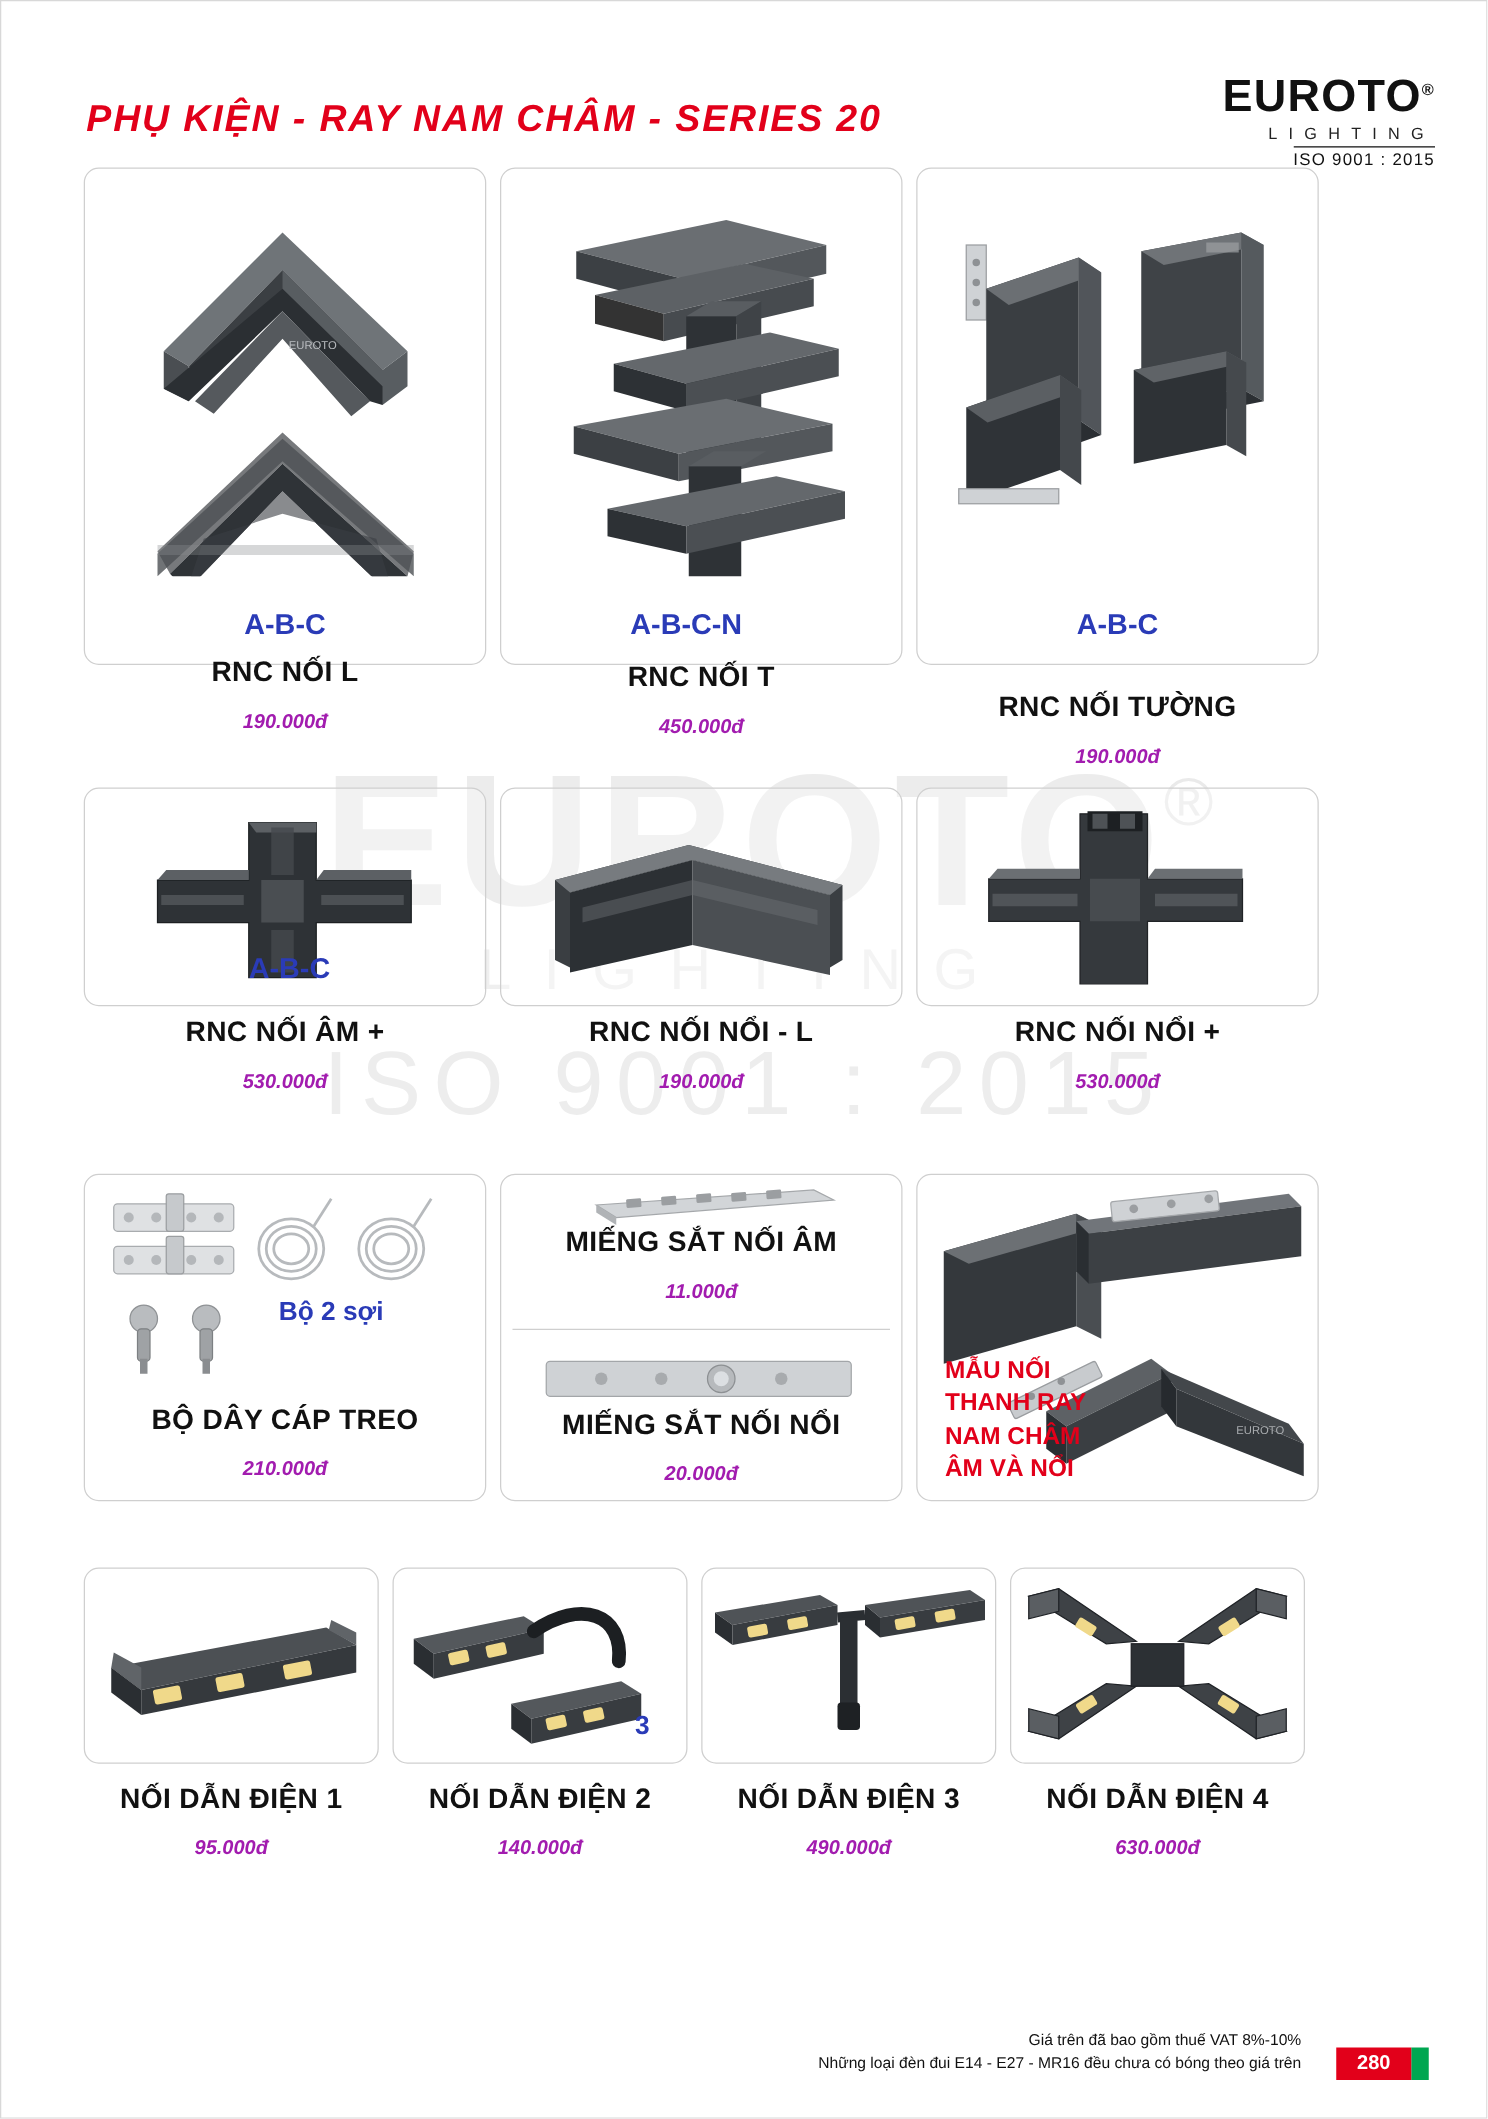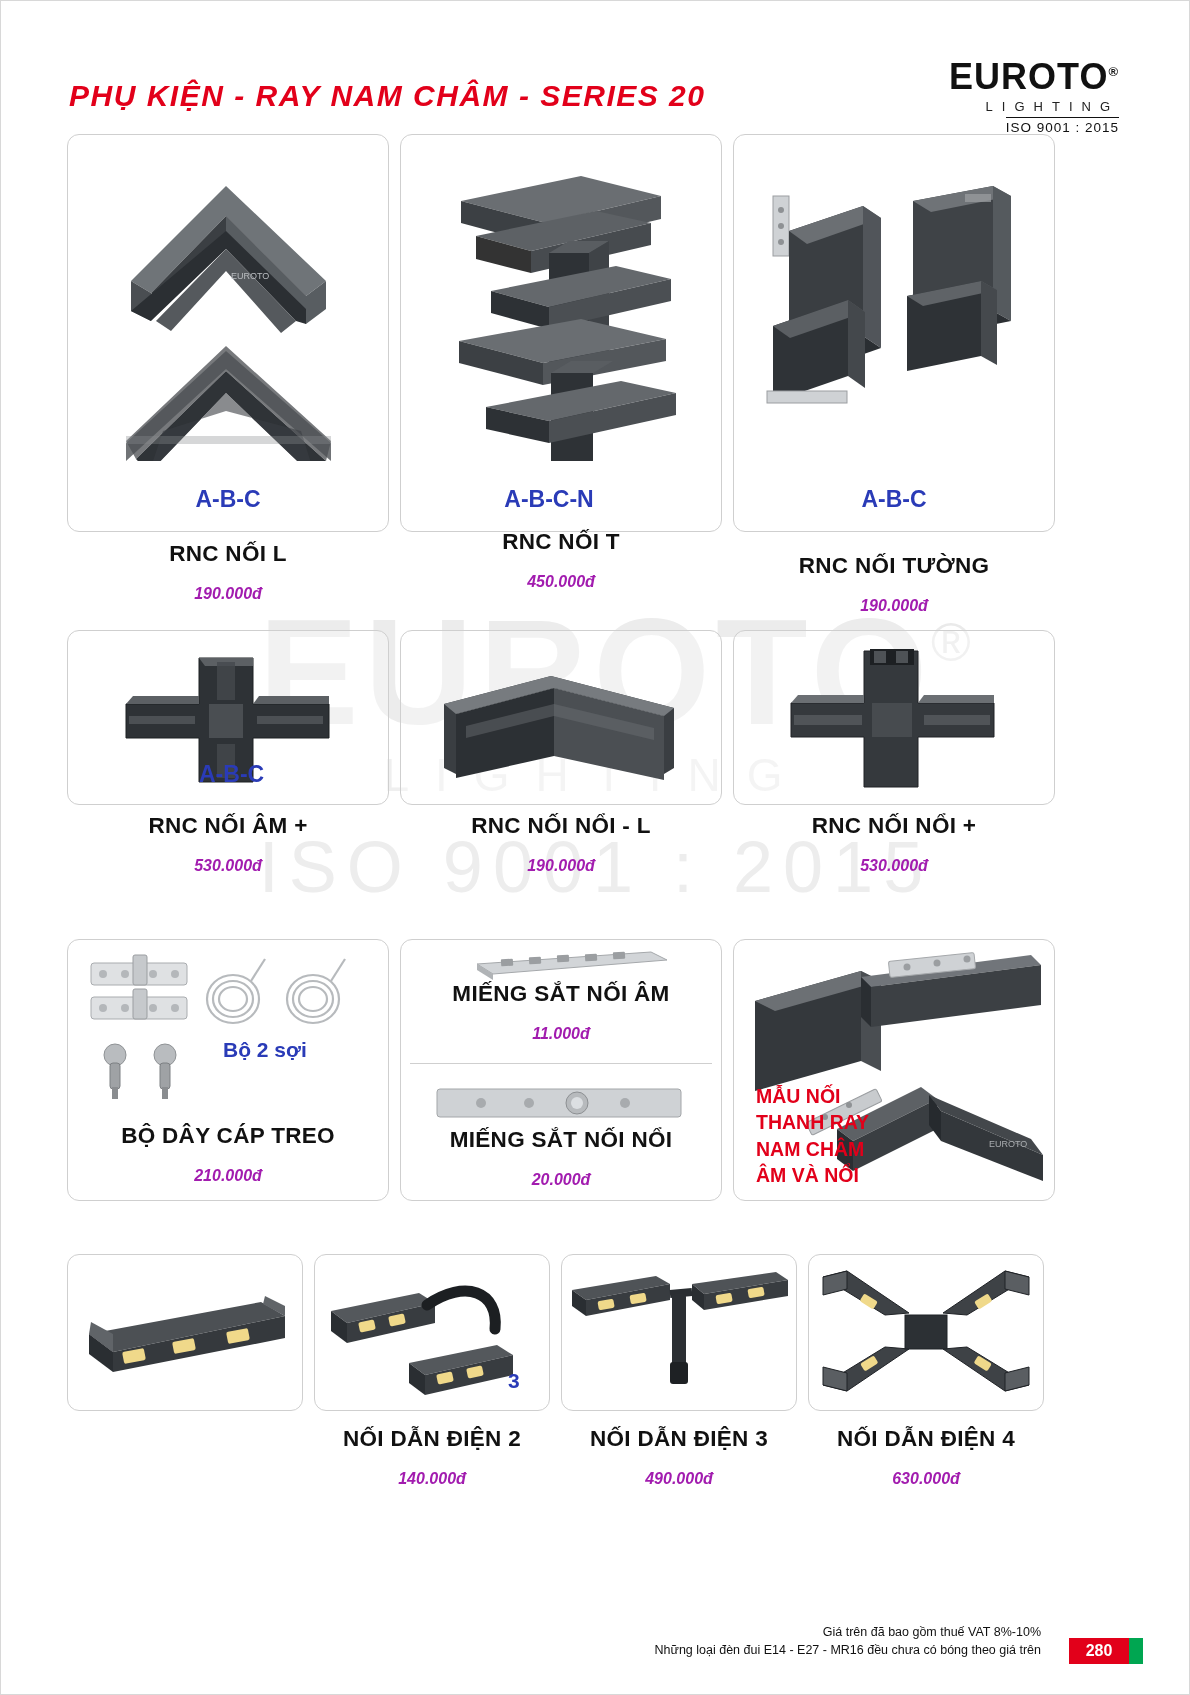"EUROTO®" .brand { right: 72px -> 43px }
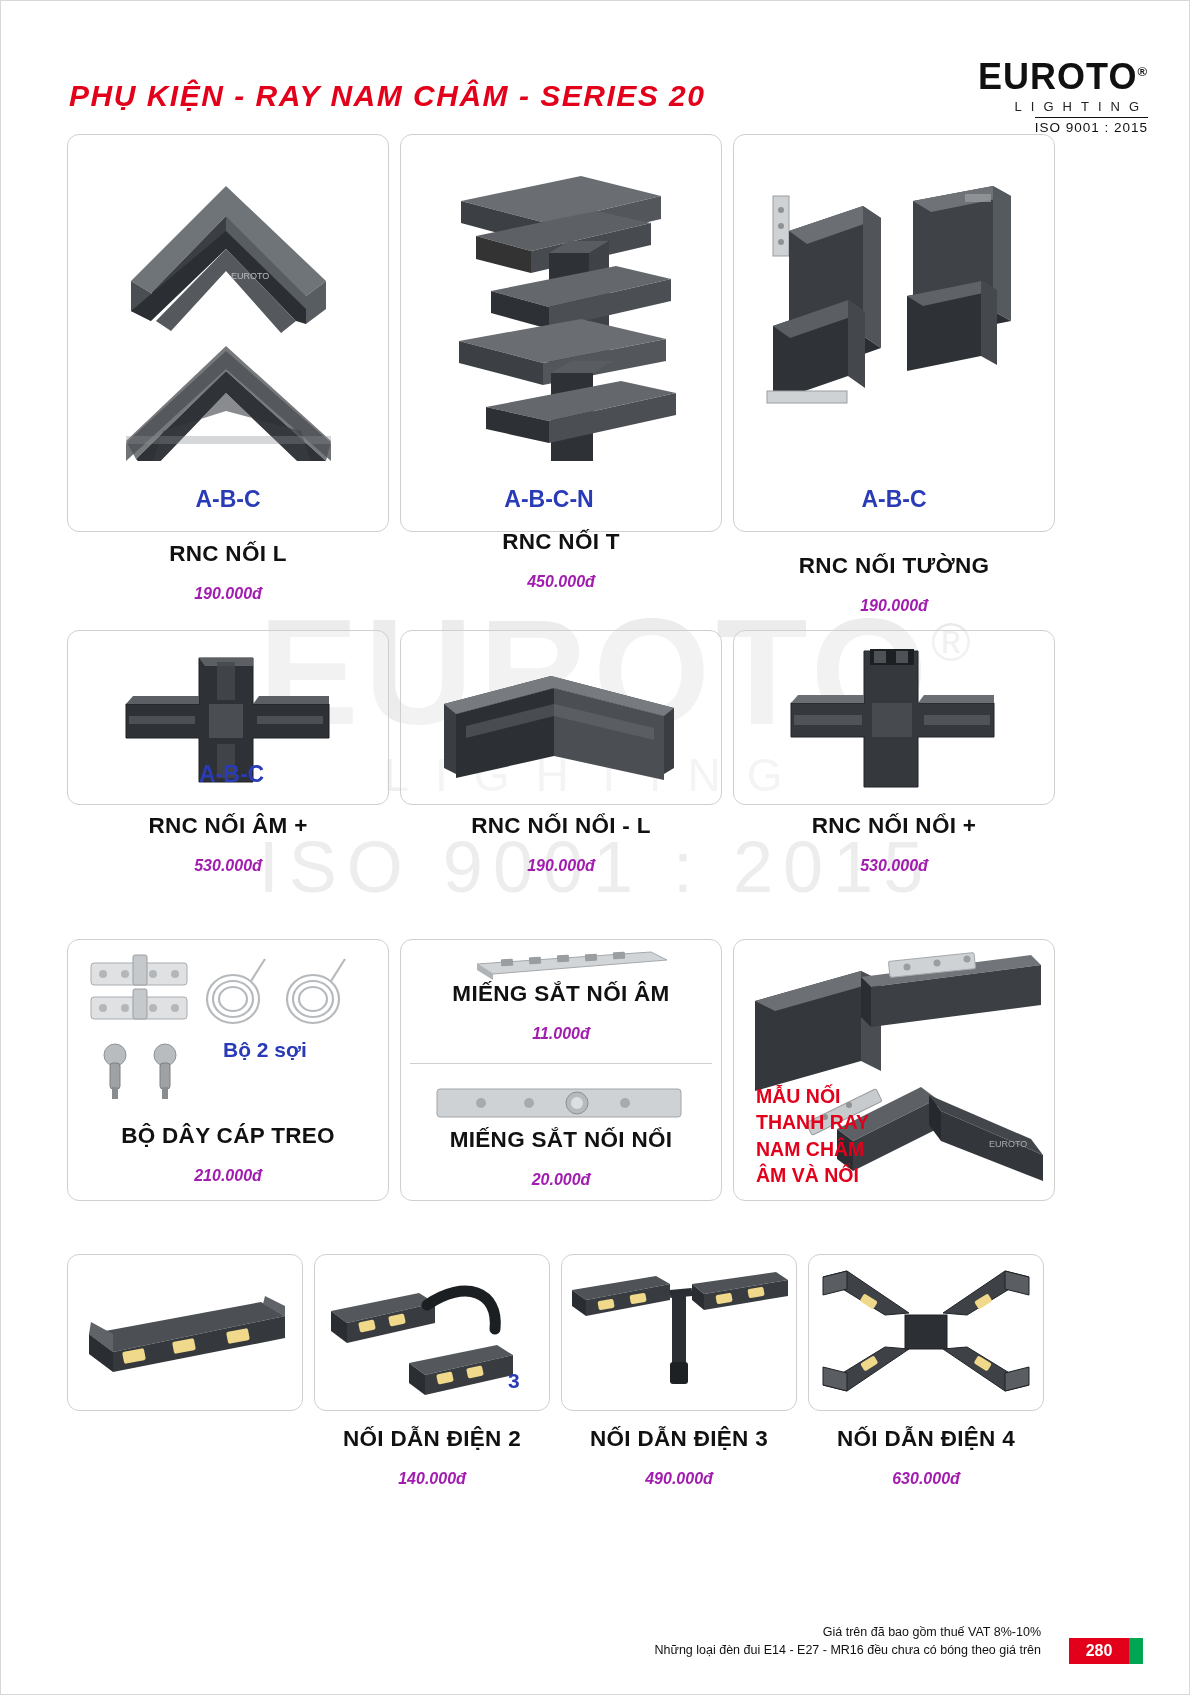"RNC NỐI L" div.cap { top: 540px -> 524px }
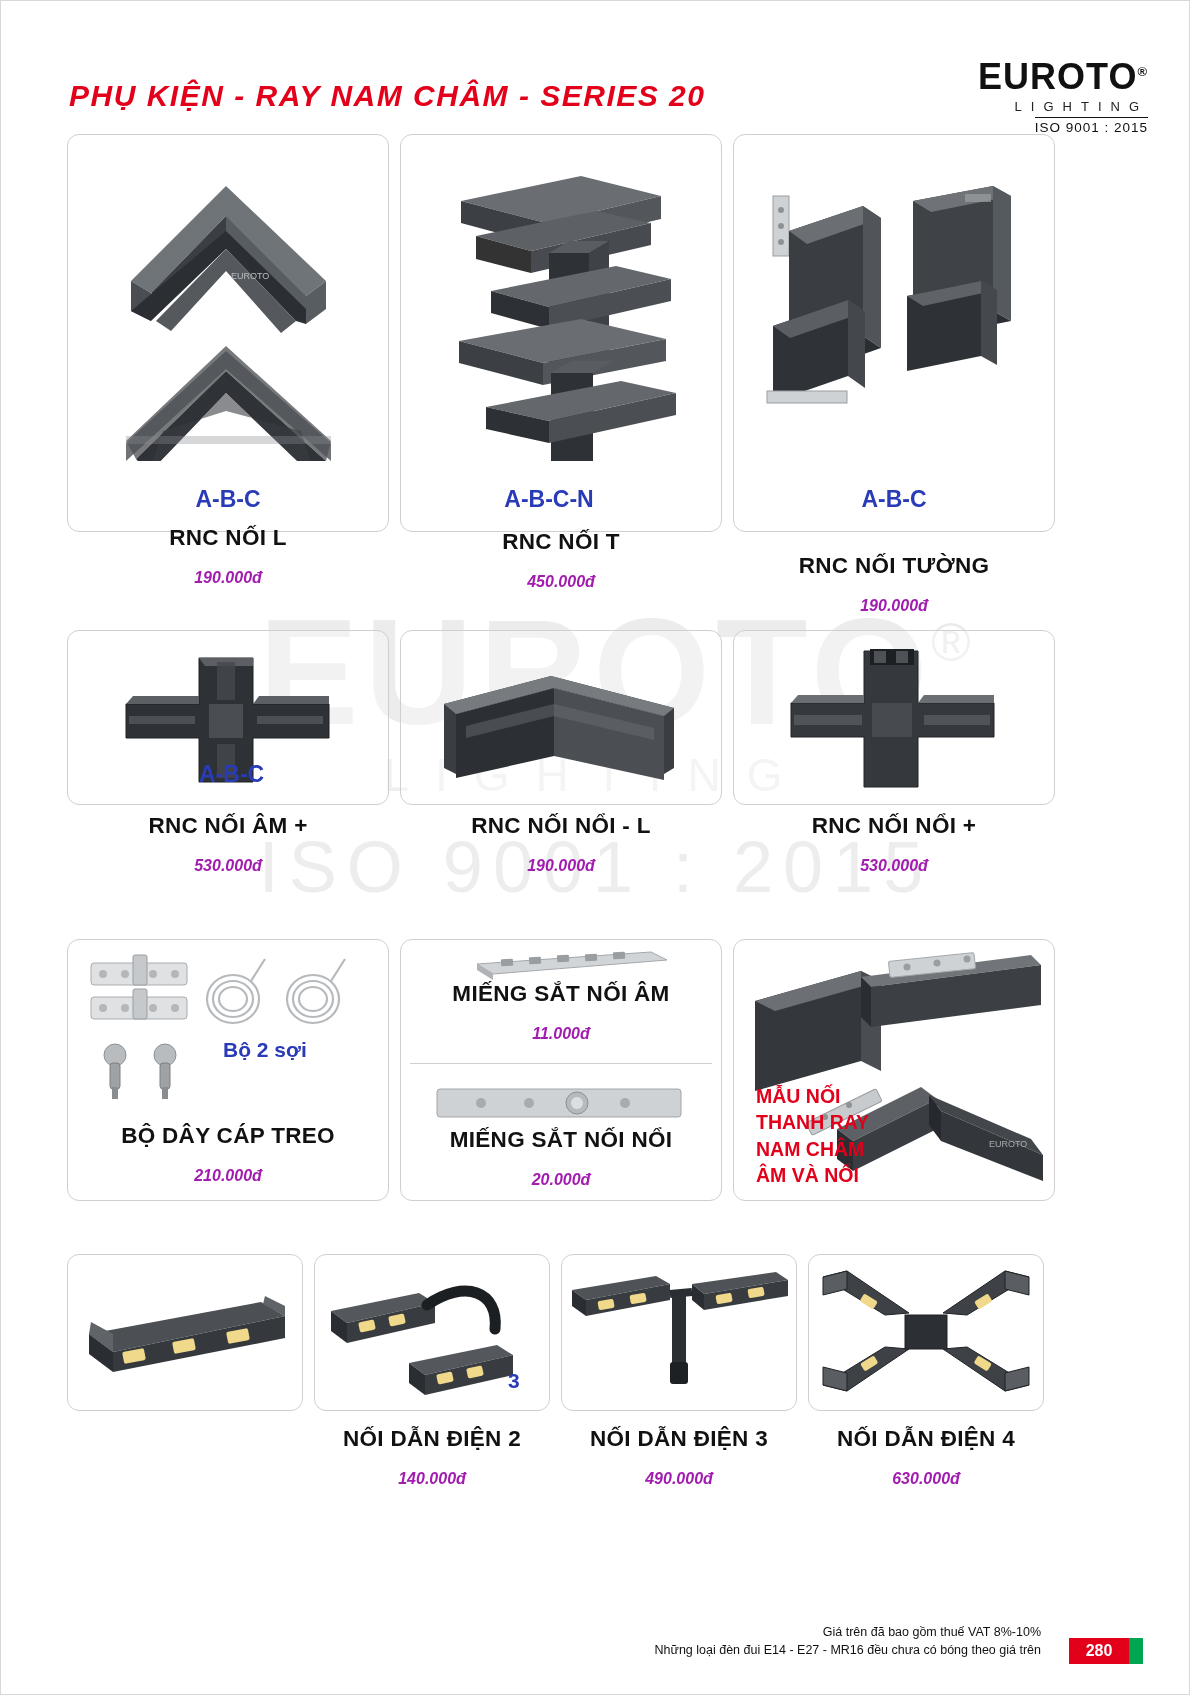"NỐI DẪN ĐIỆN 1" div.cap { html: none -> <div> <div>NỐI DẪN ĐIỆN 1</div> <div>95.000đ</div> </div> }
